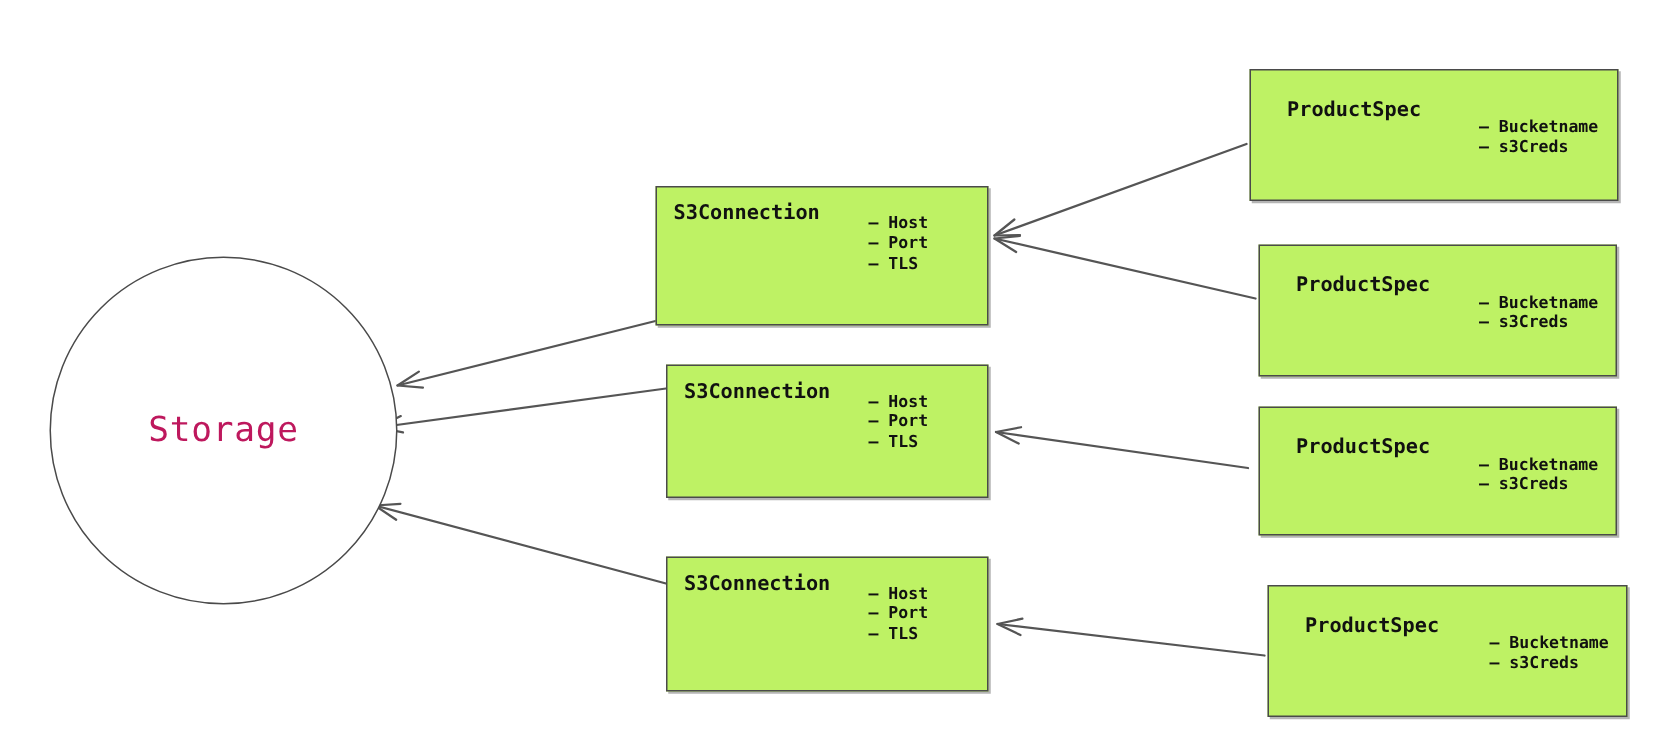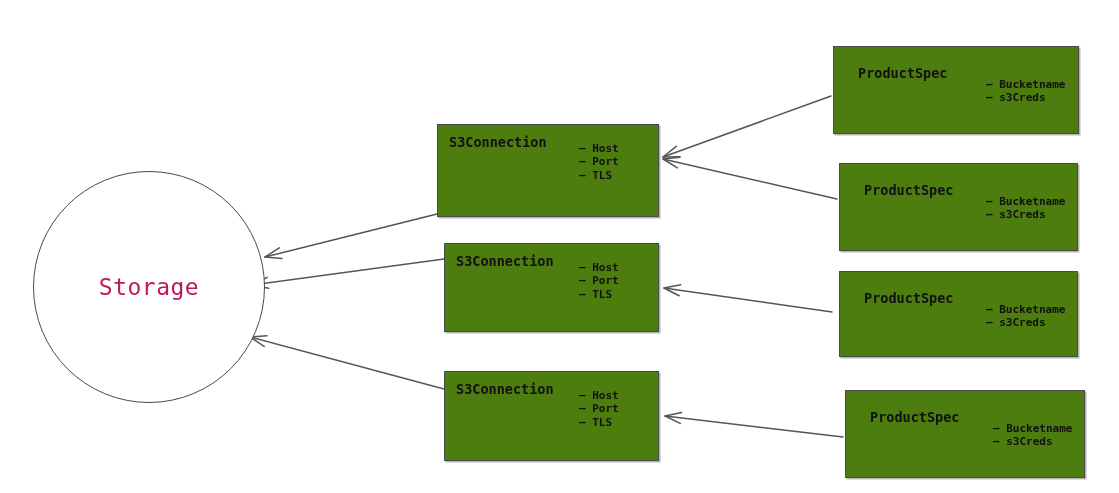"ProductSpec" .node-box { background: #4d7c0f -> #bef264 }
